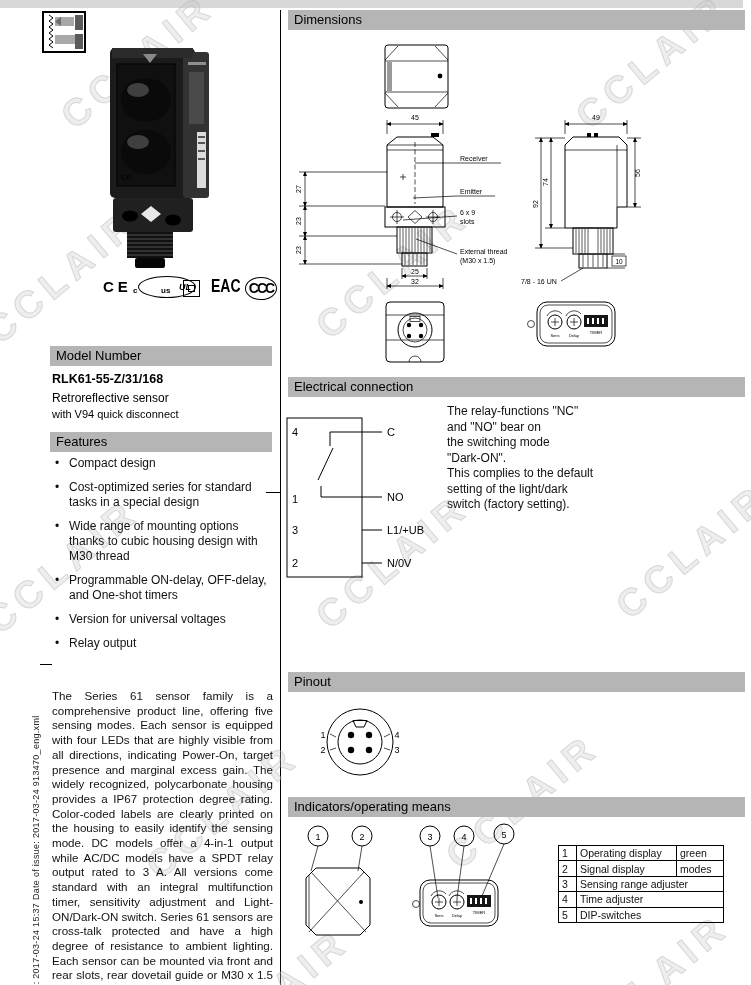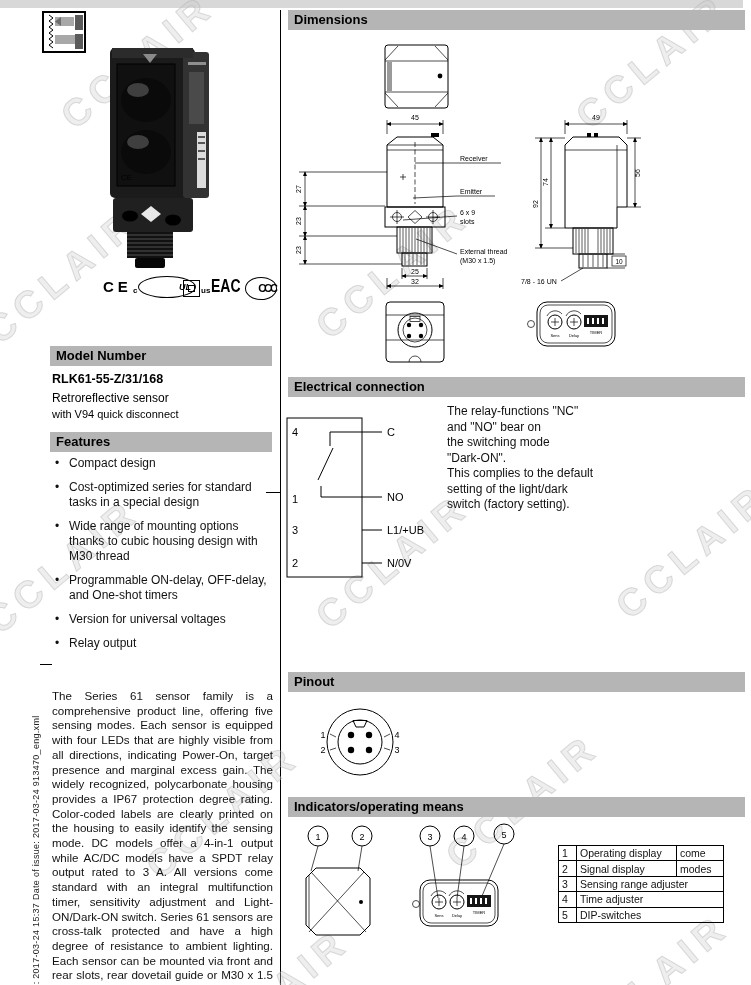"Dimensions" .bar { font-weight: bold -> normal }
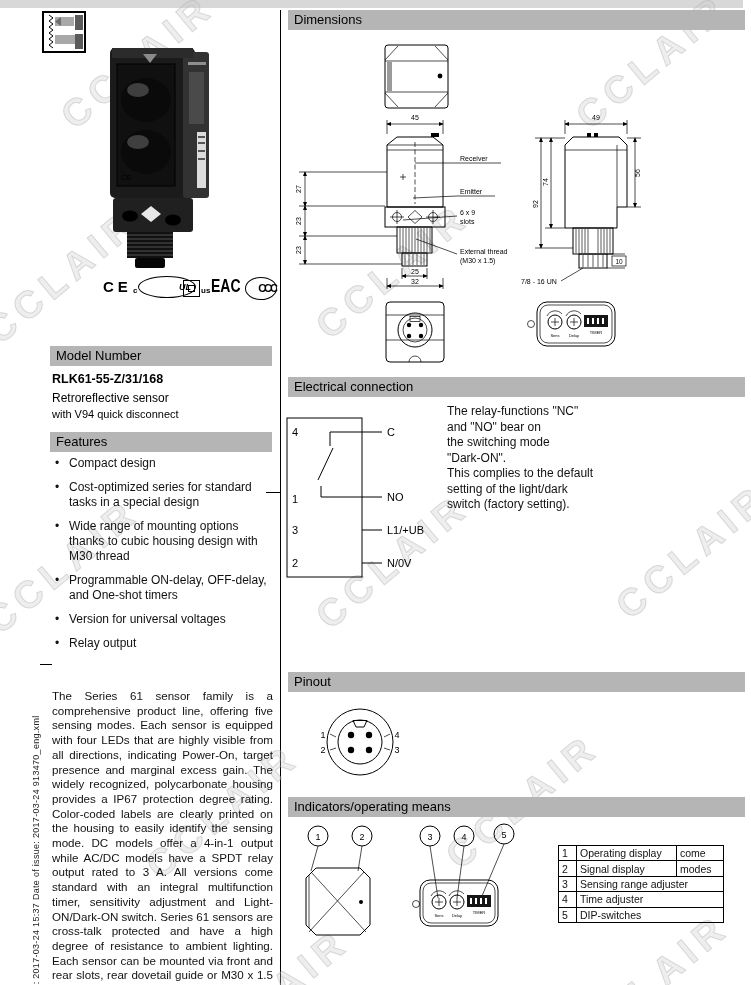"us" .ul-us { margin-left: 40px -> none }
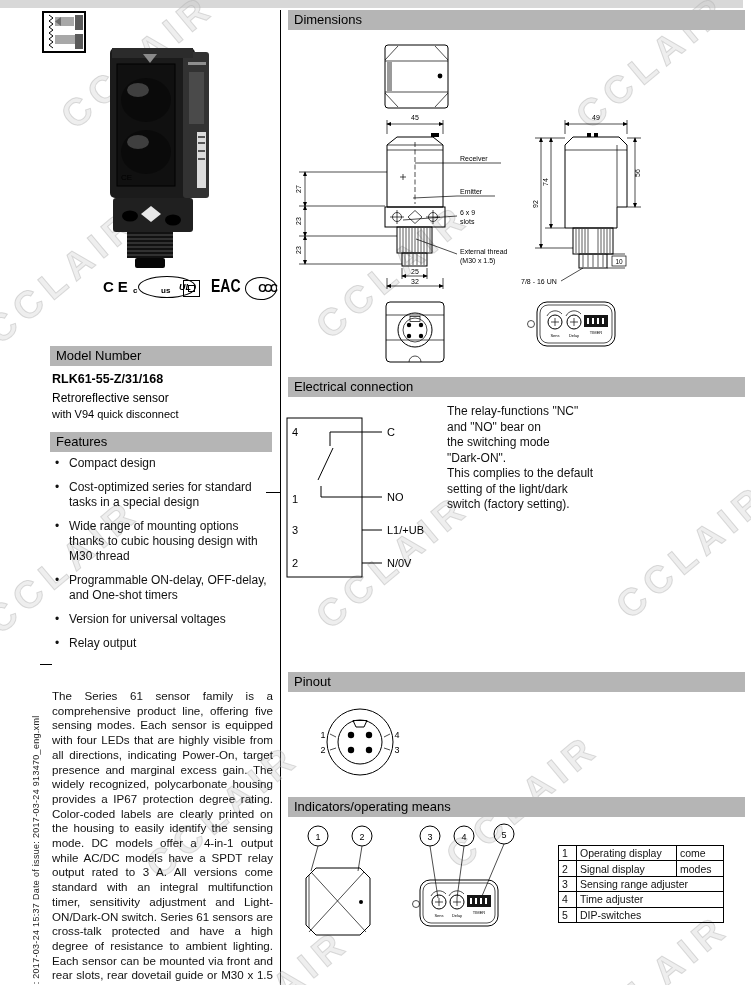"CCC" .ccc-wrap { font-size: 11px -> 14px; text-align: right -> center }
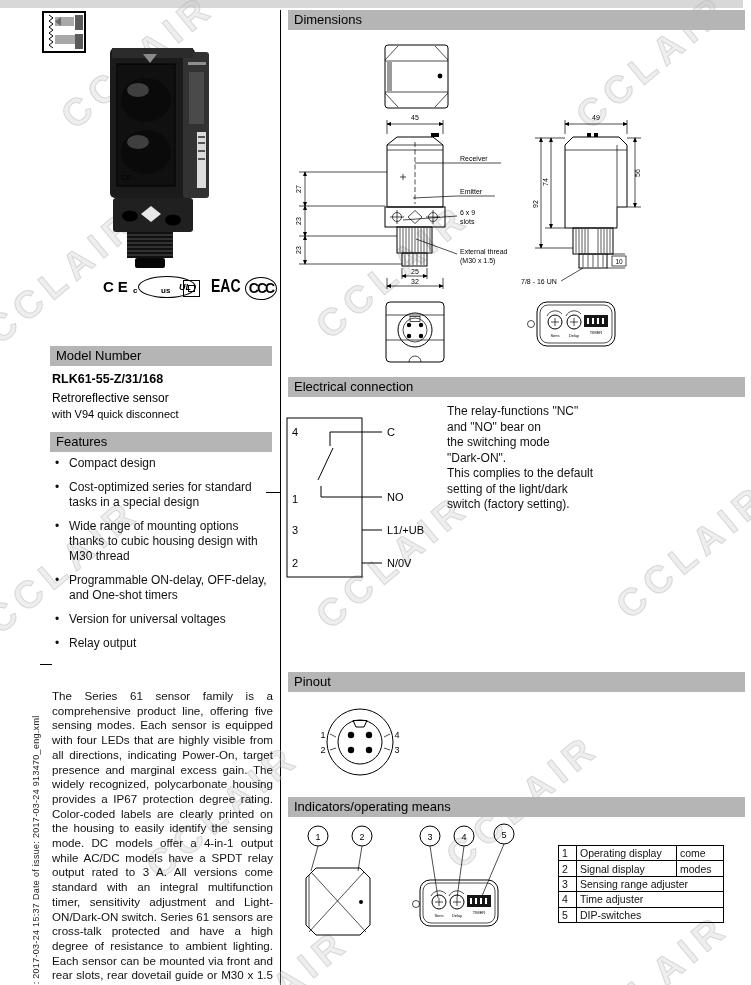"come" div.td { text: come -> green }
